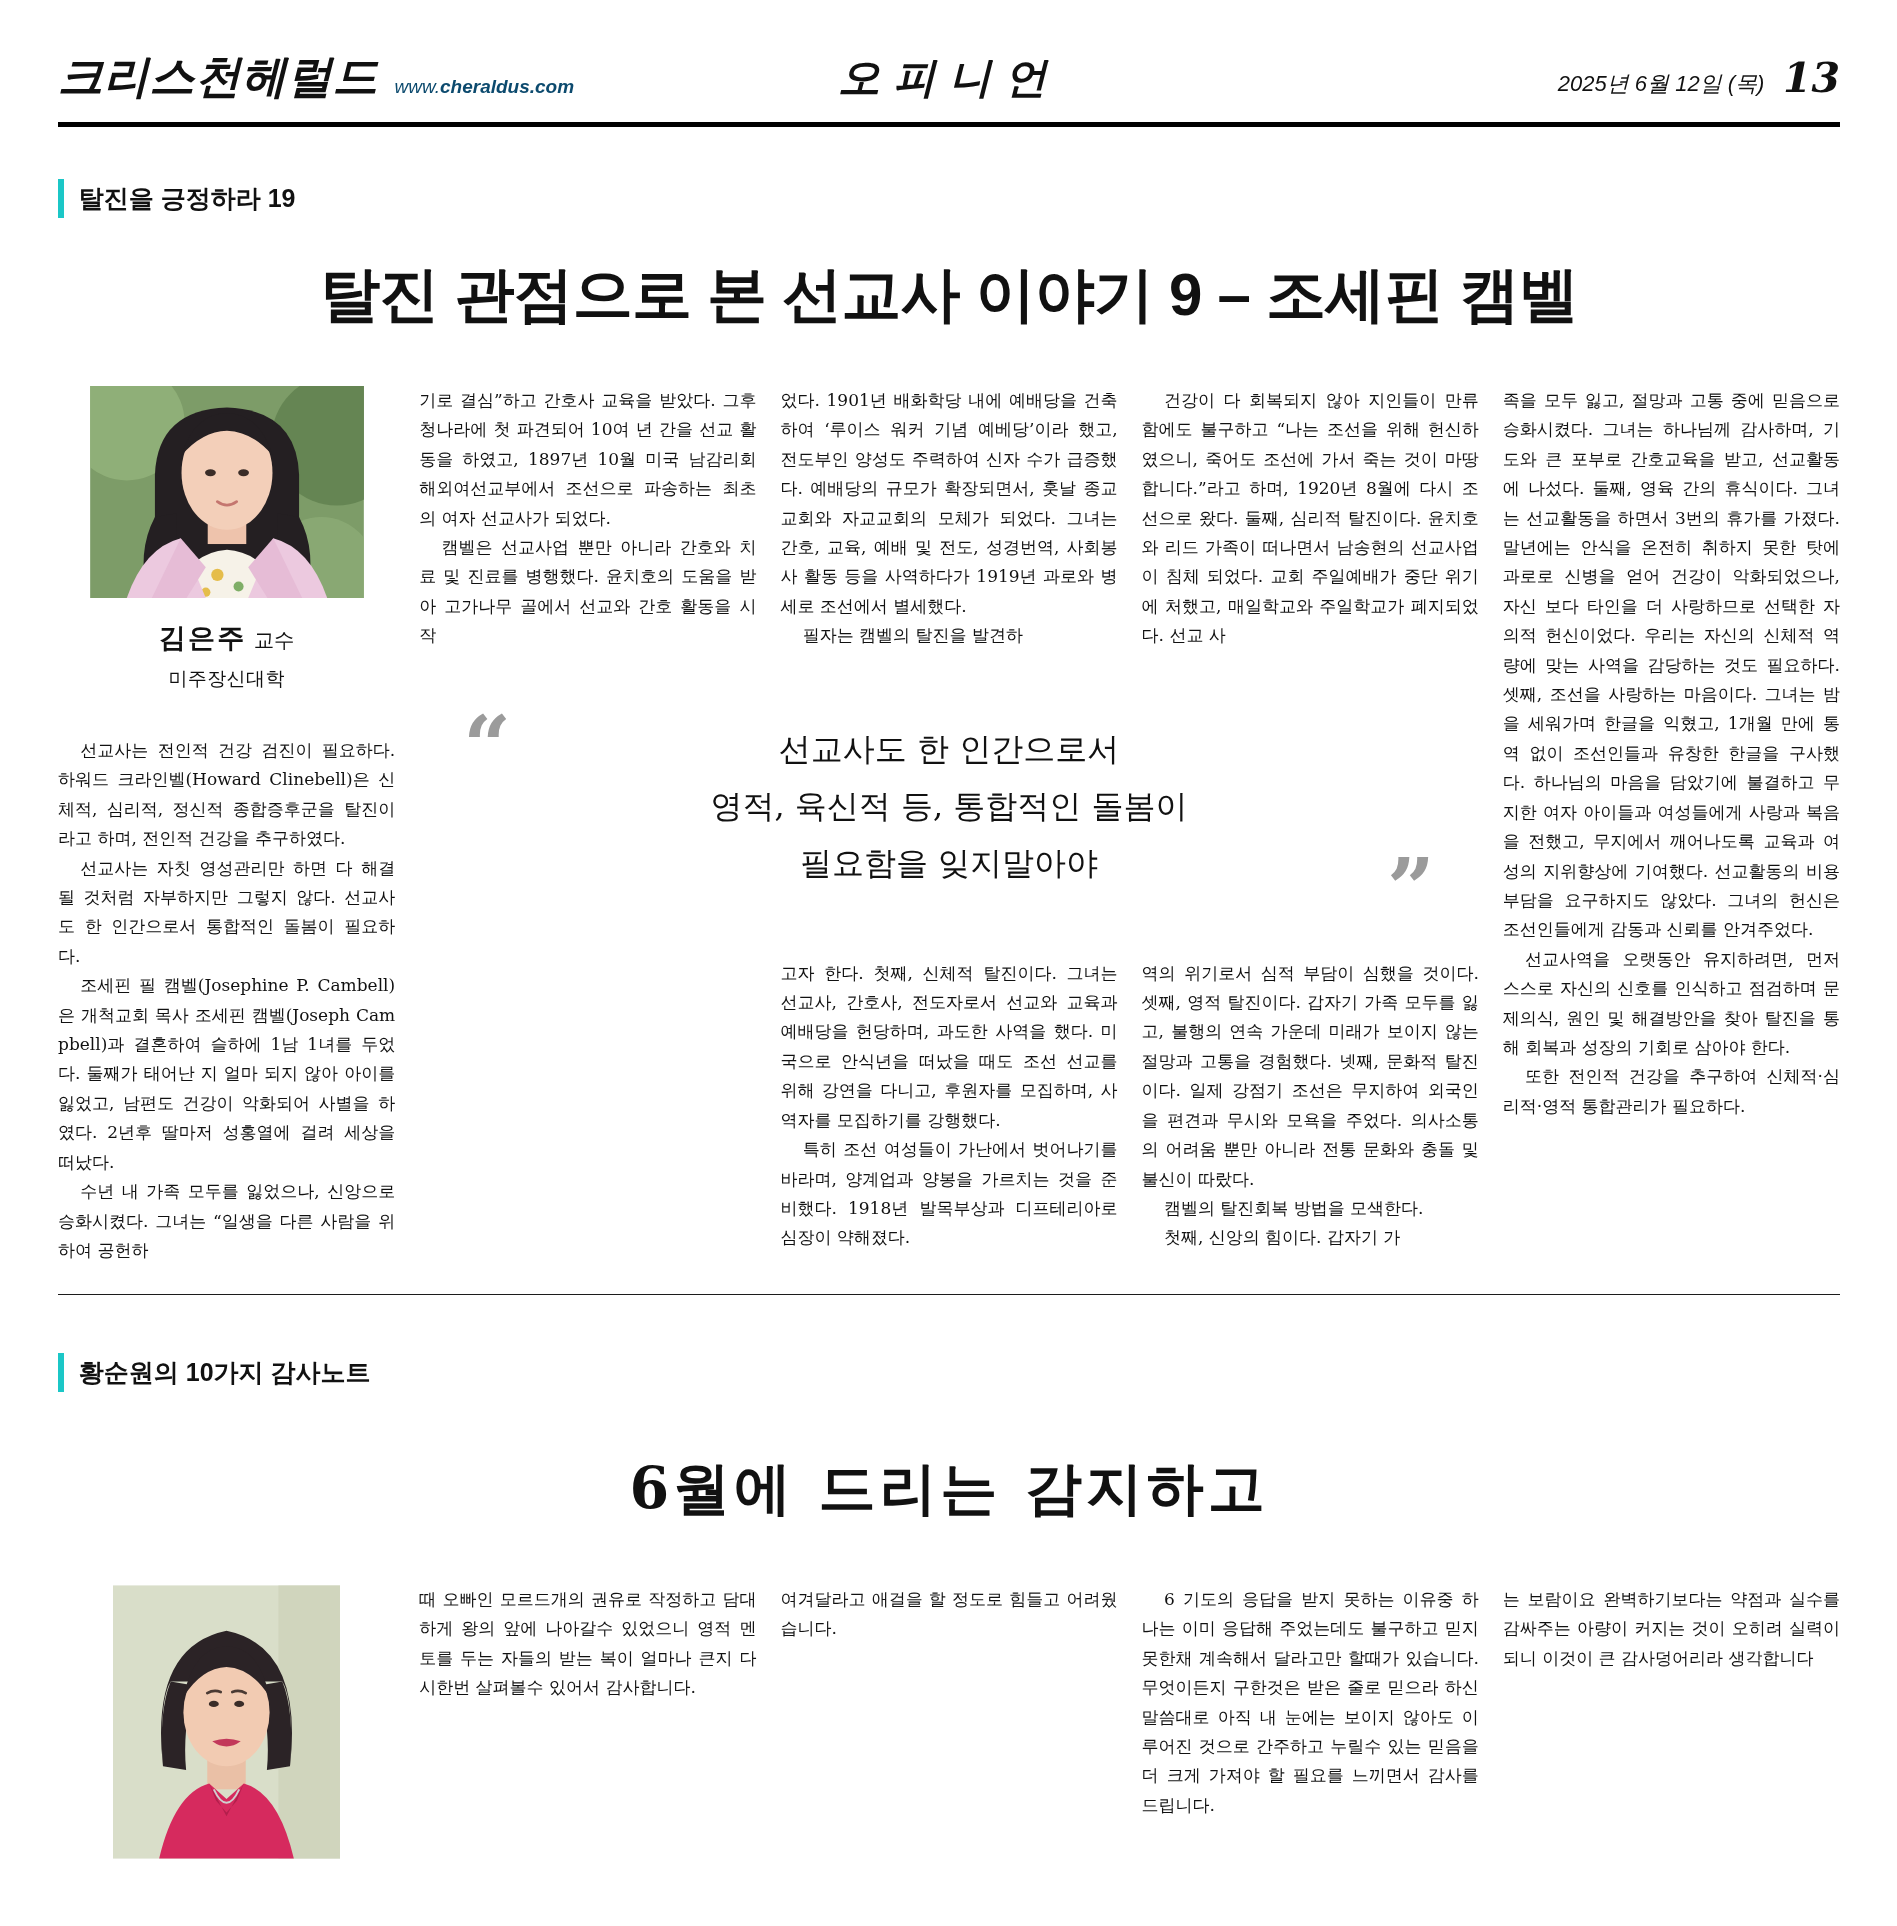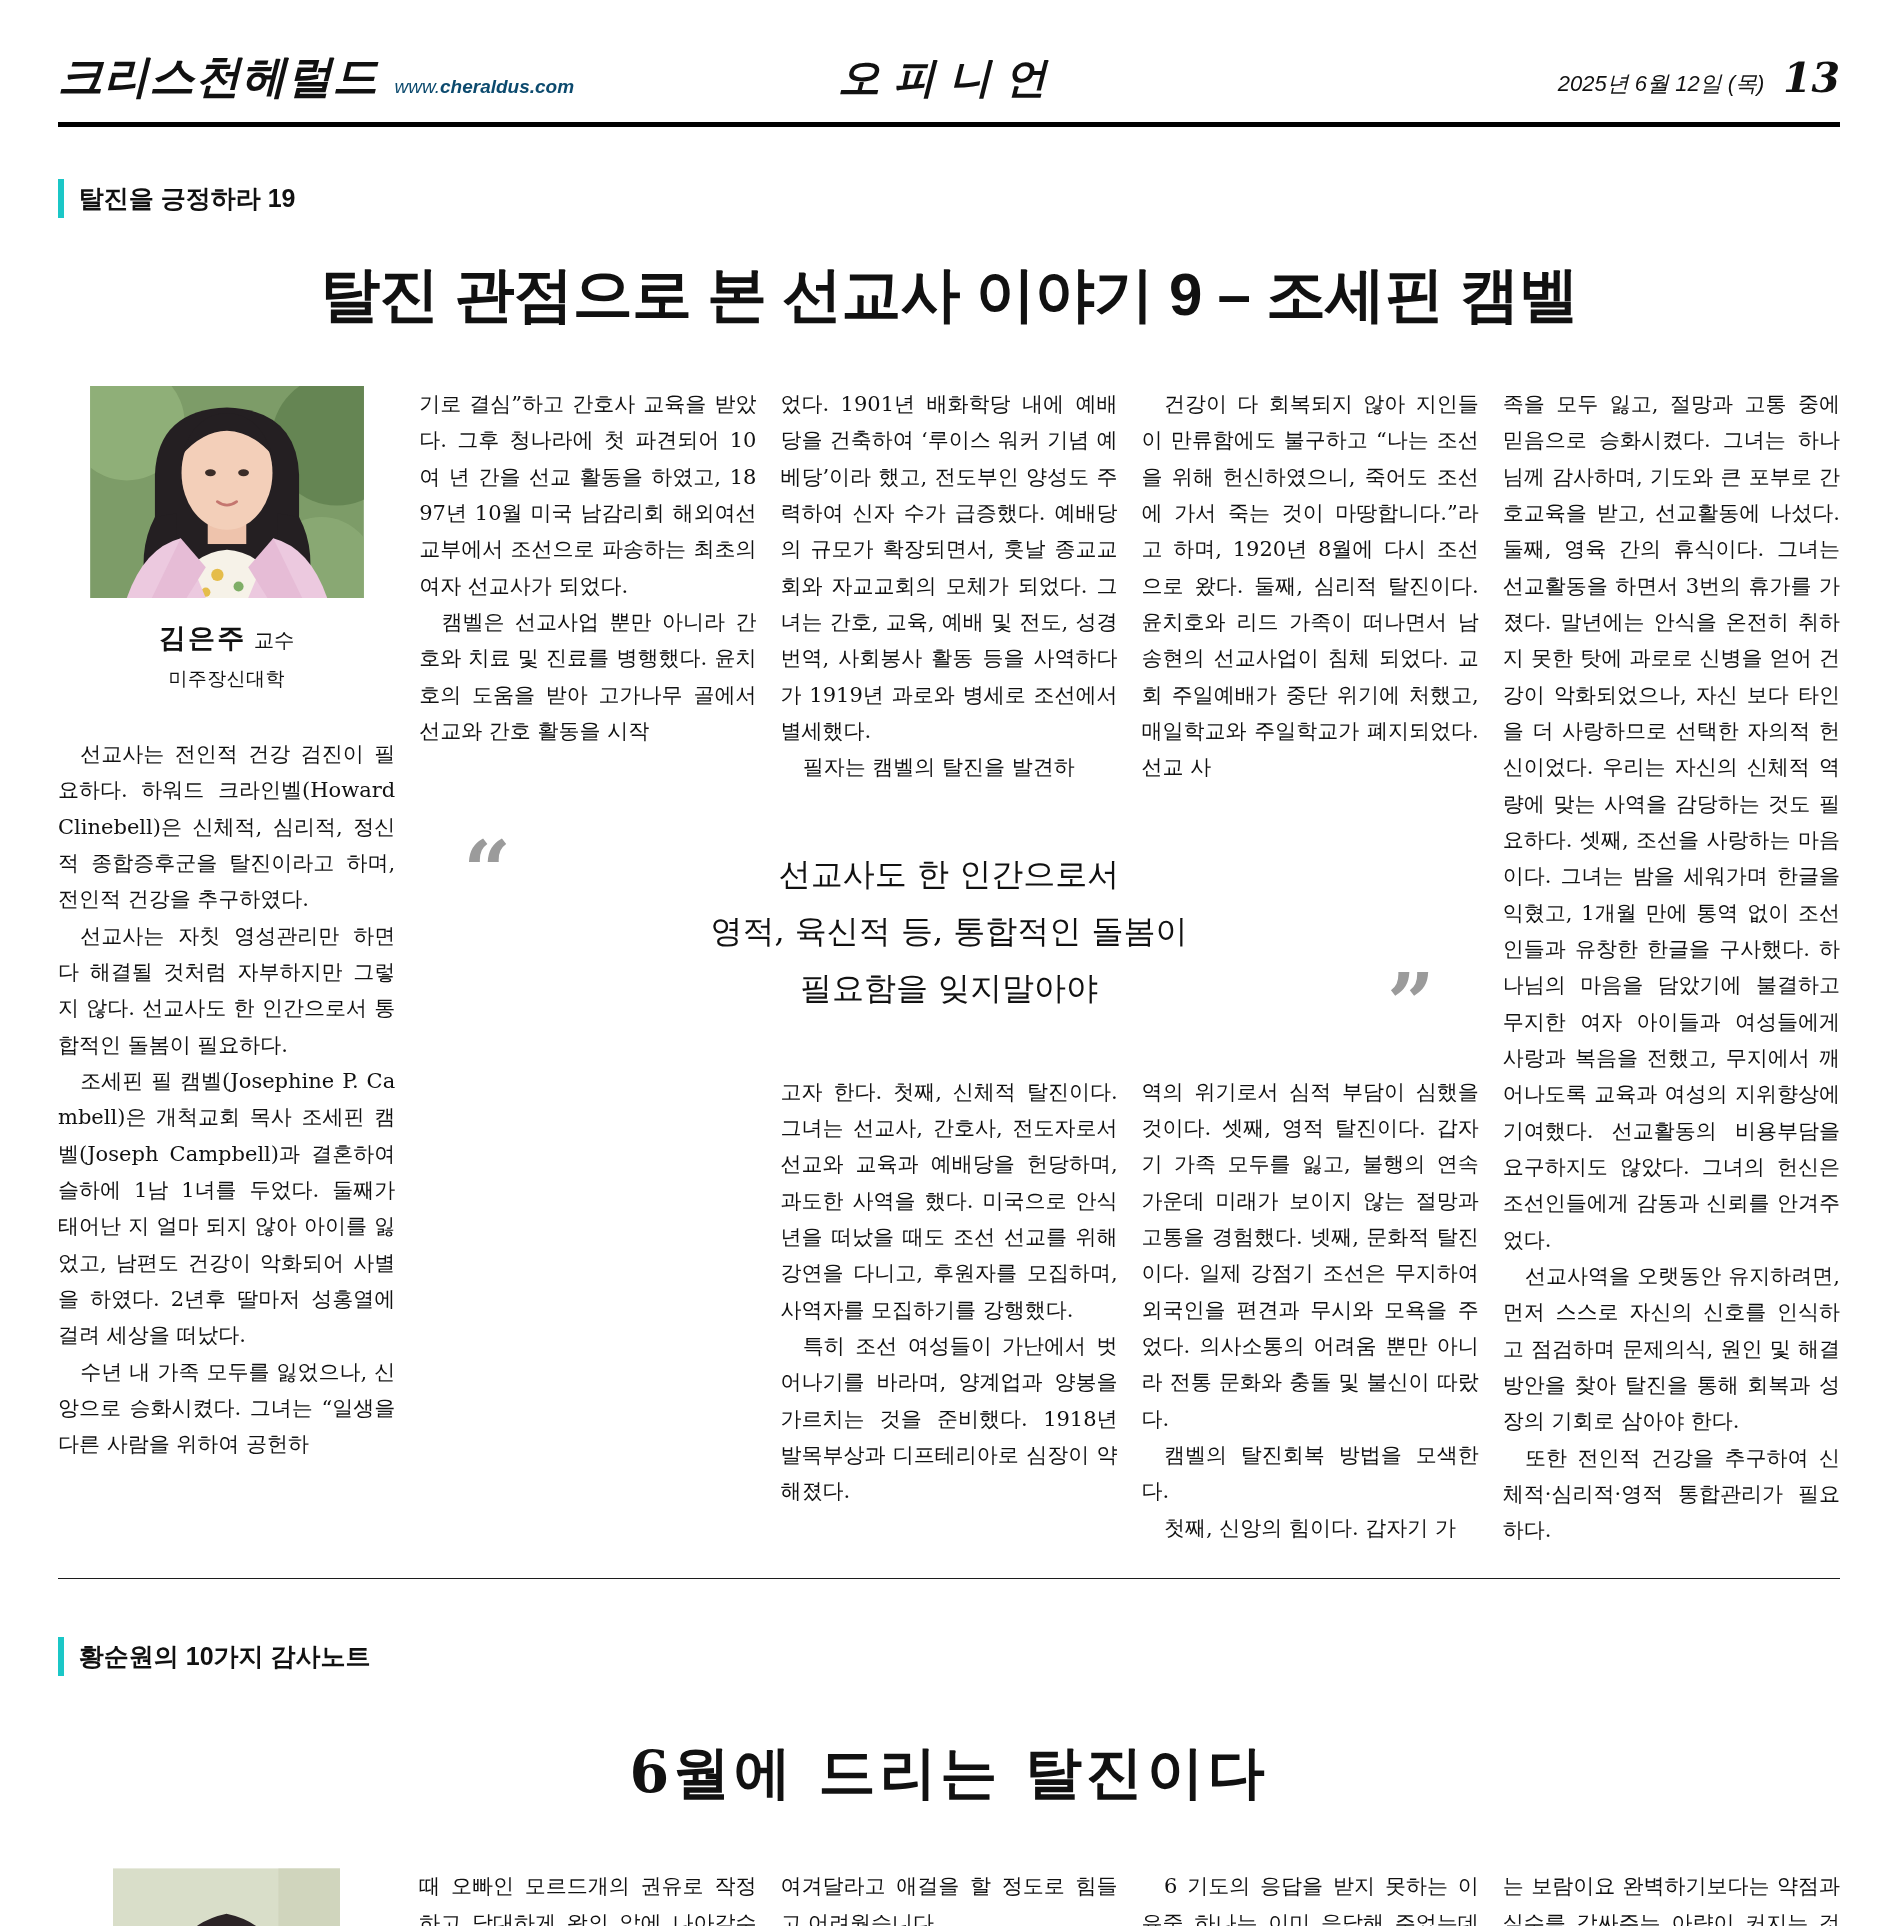"기로 결심”하고 간호사 교육을 받았다." .bodytext { font-size: 21px -> 17px }
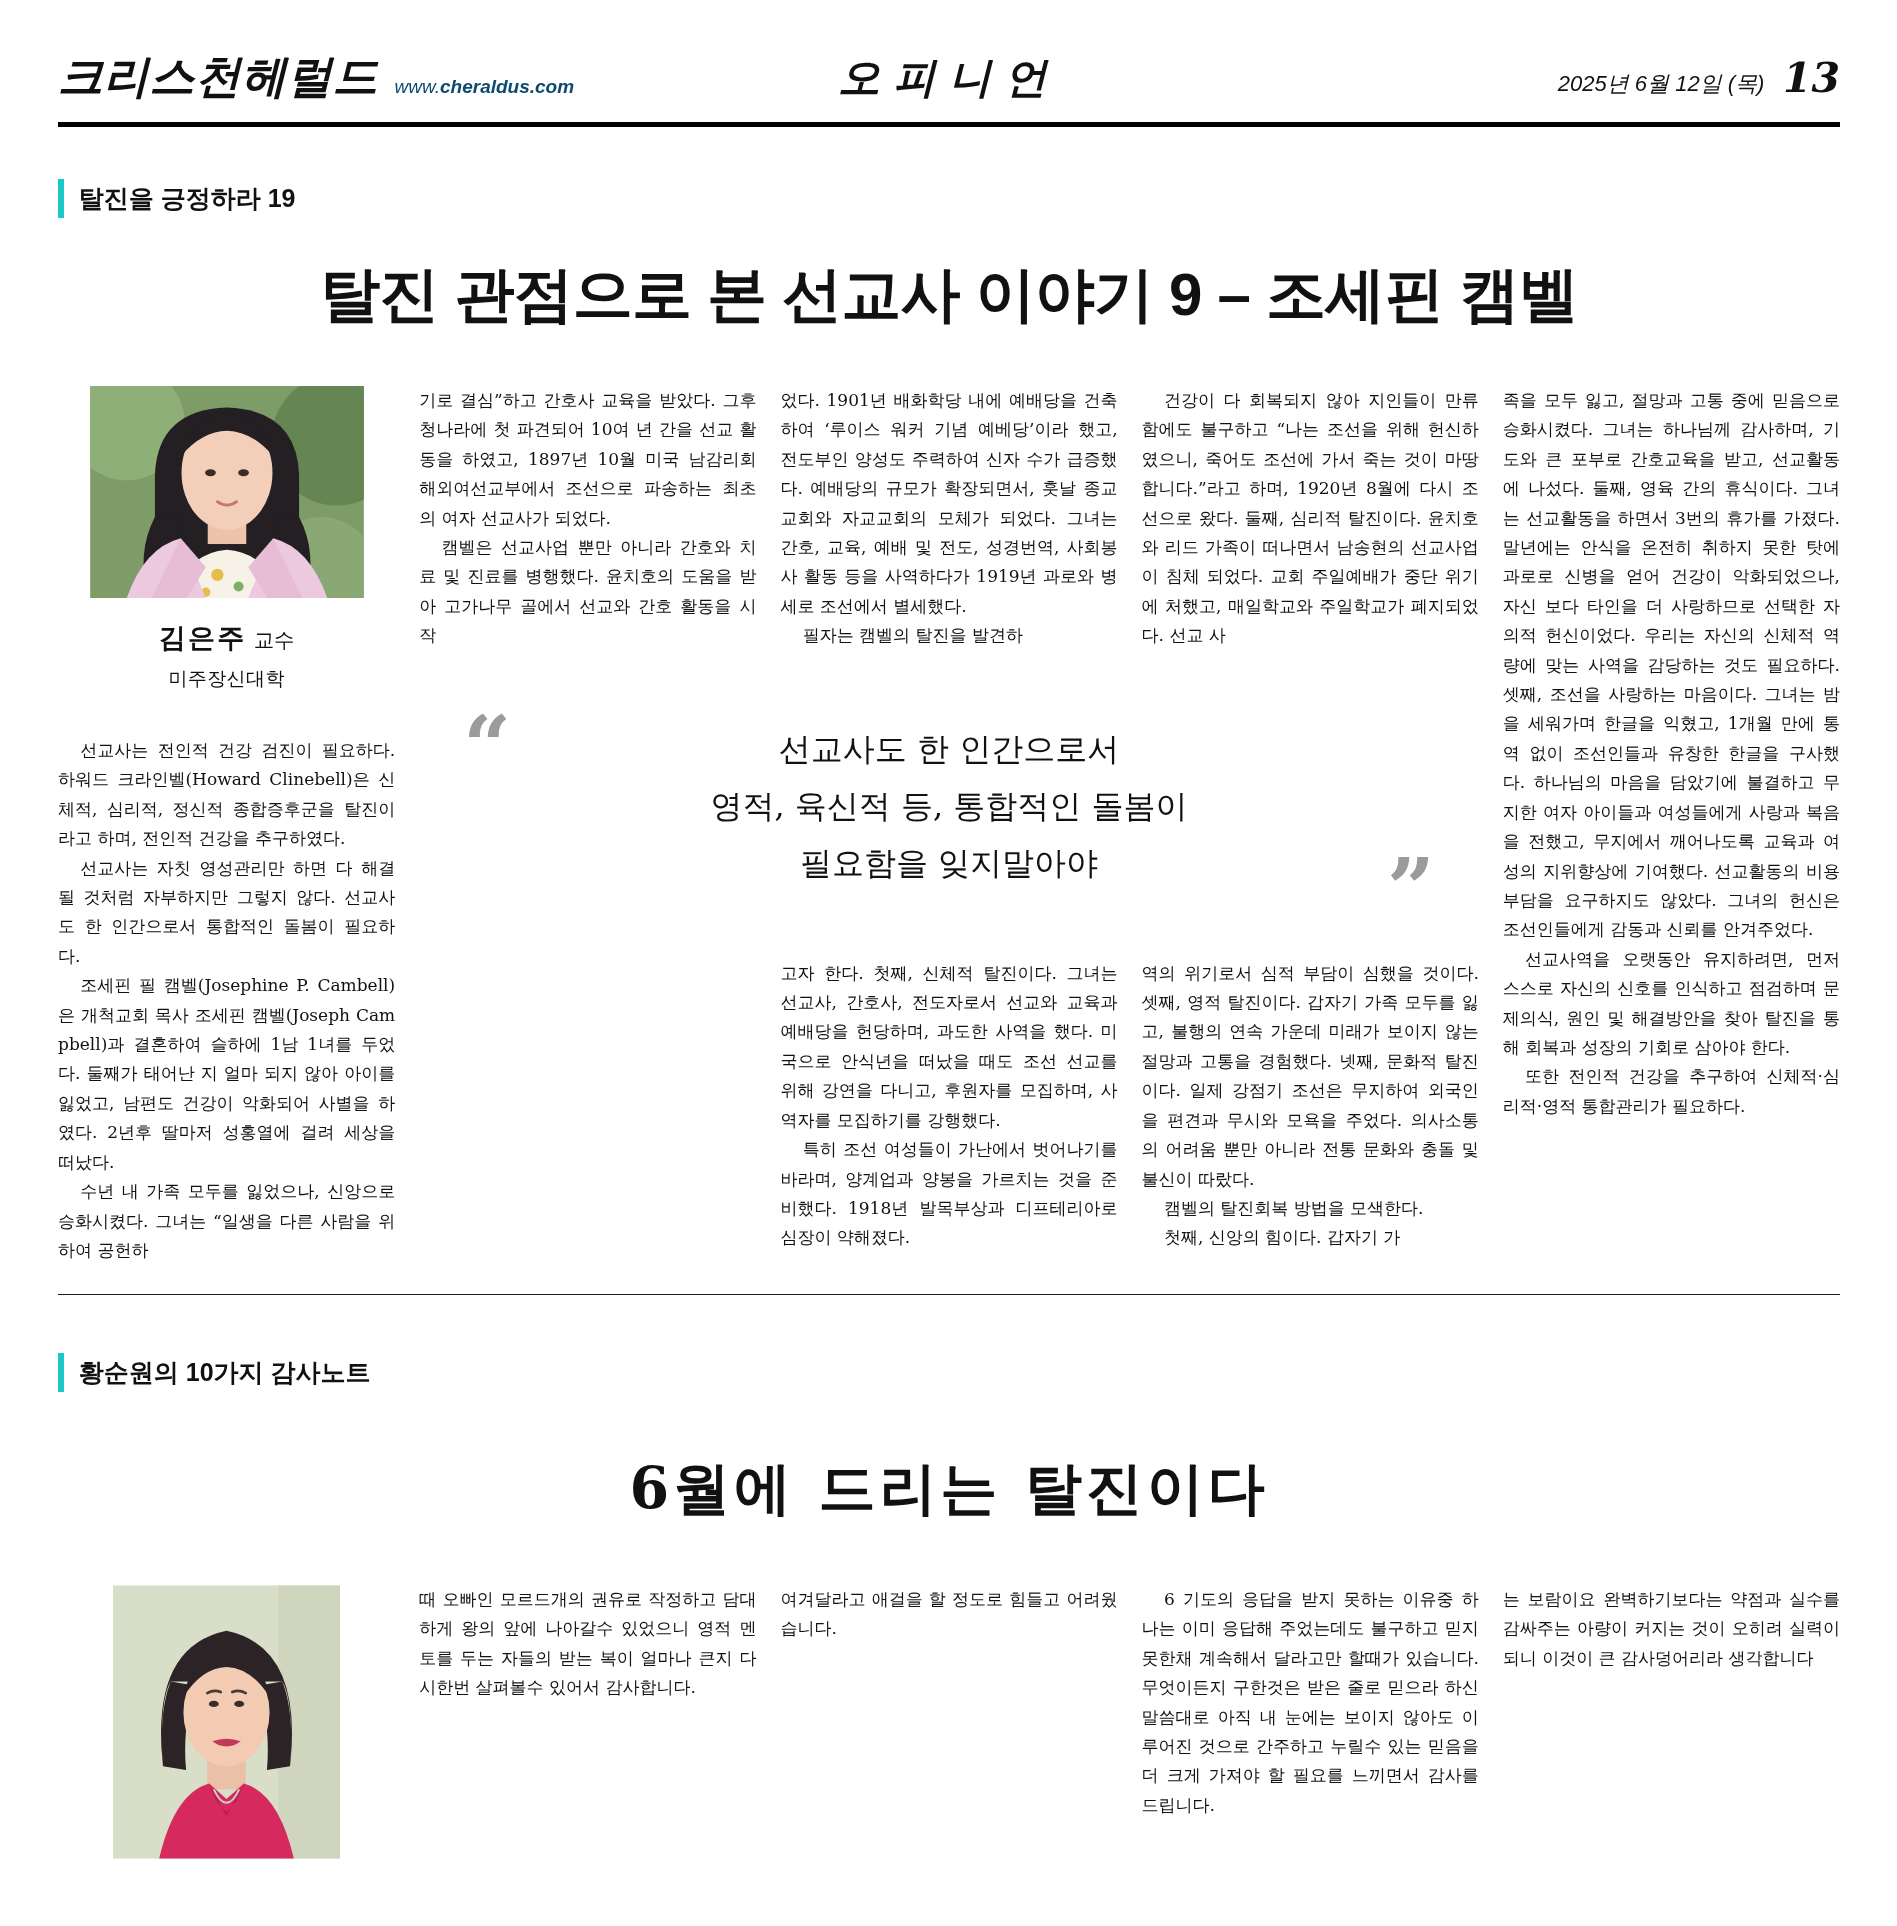"6월에 드리는 탈진이다" h1.headline2 { text: 탈진이다 -> 감지하고 }
